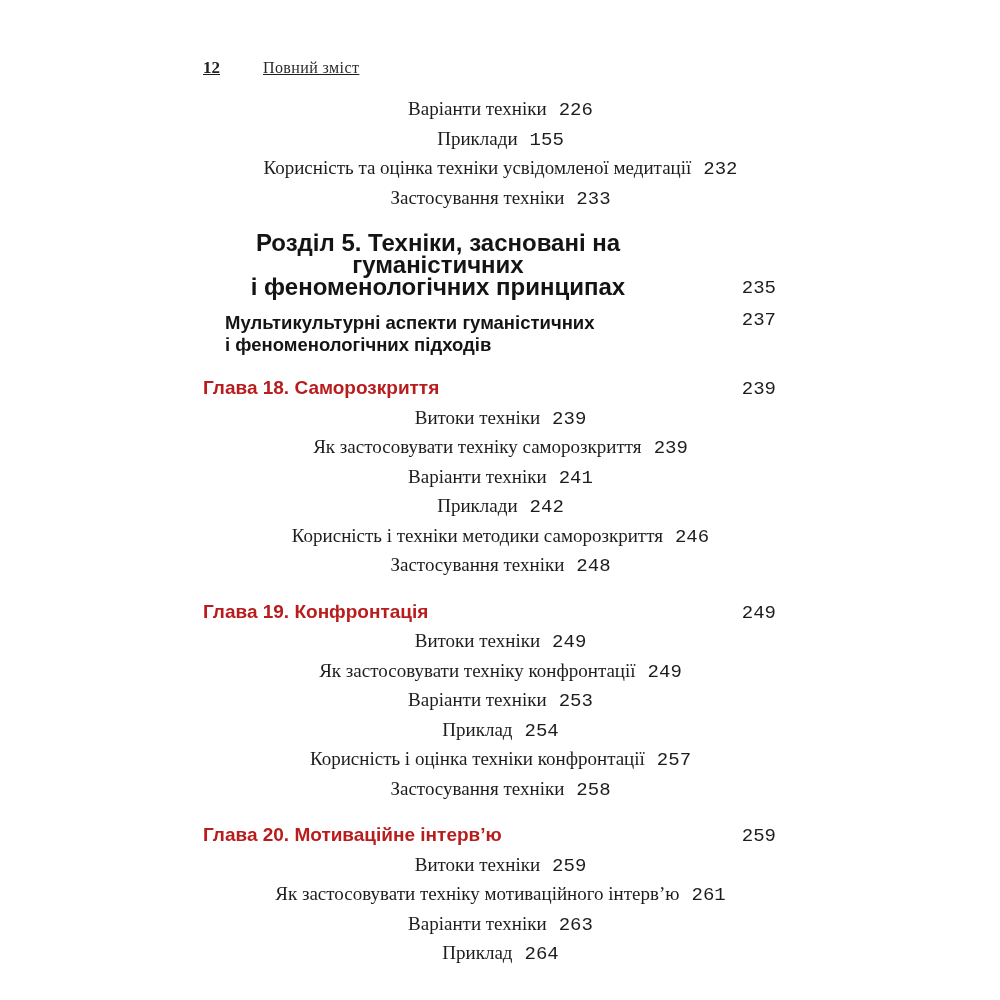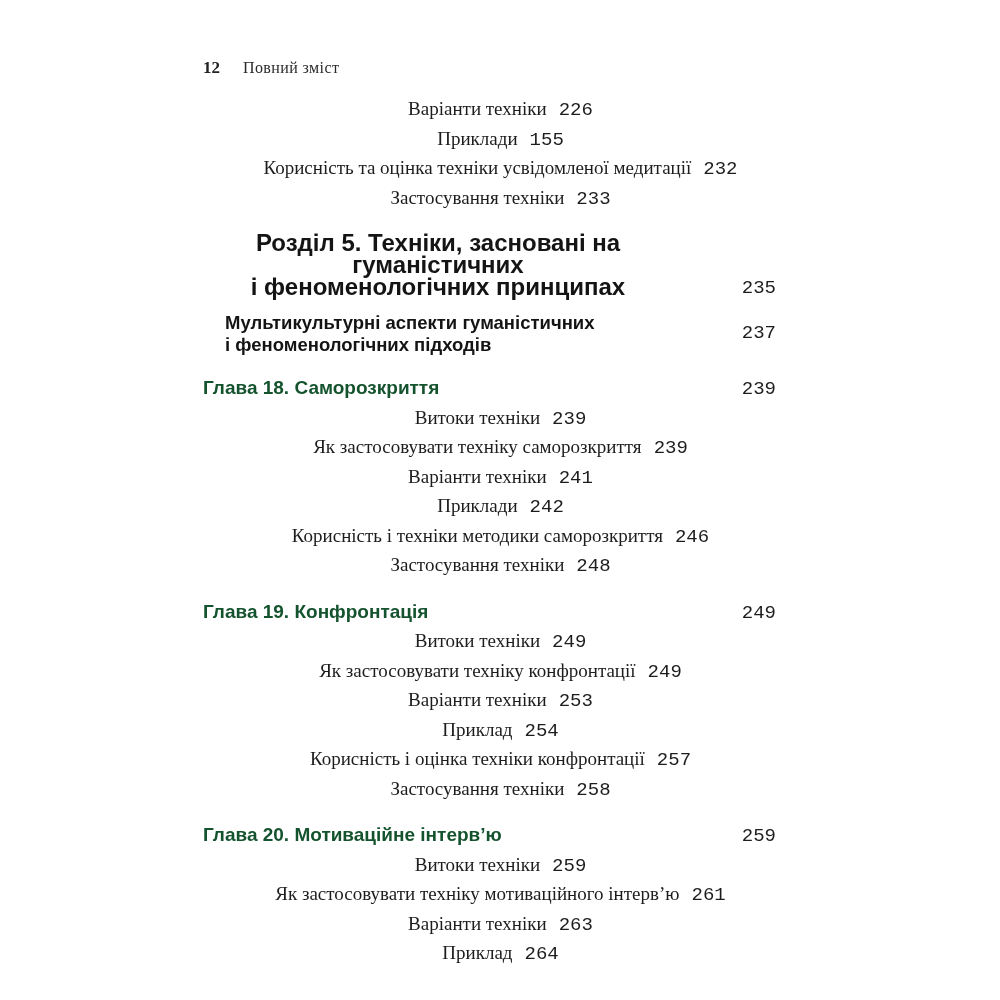"12" .running-head { gap: 23px -> 43px; text-decoration: none -> underline }
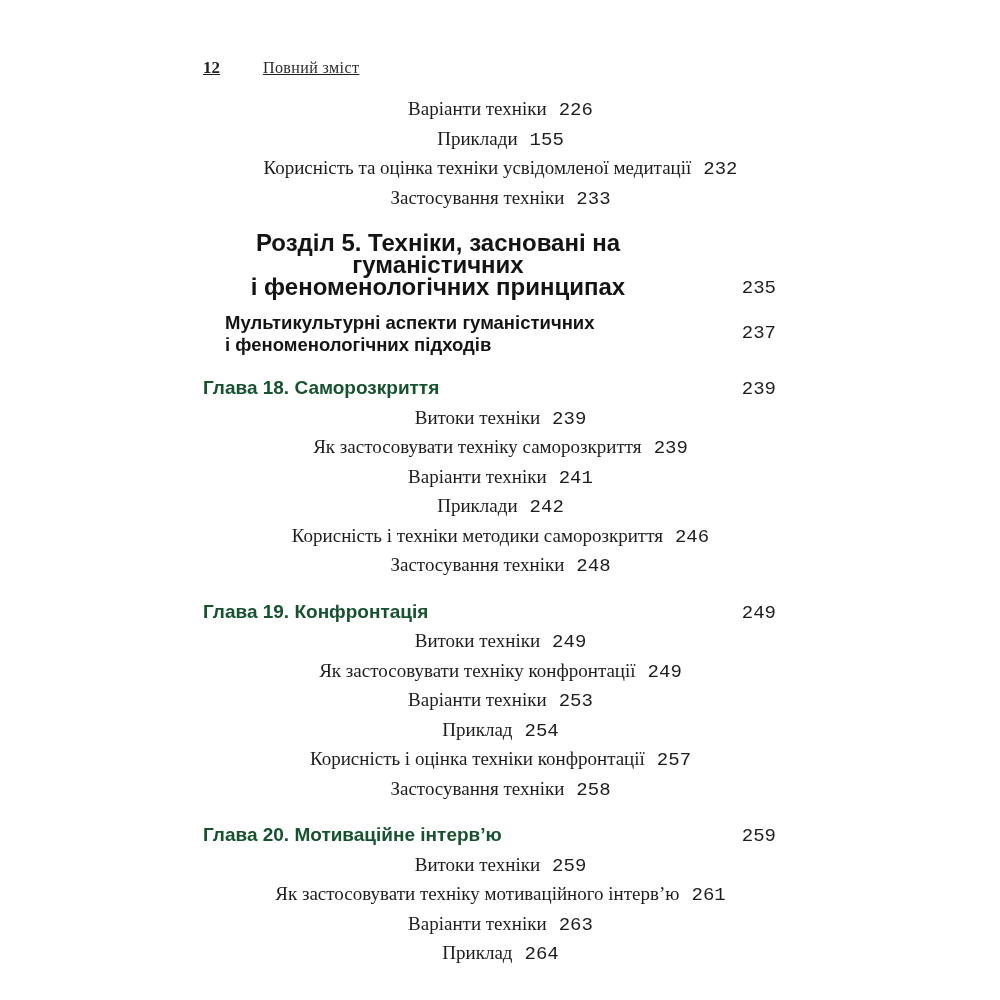"Мультикультурні аспекти гуманістичних" .row-section { align-items: center -> flex-start }
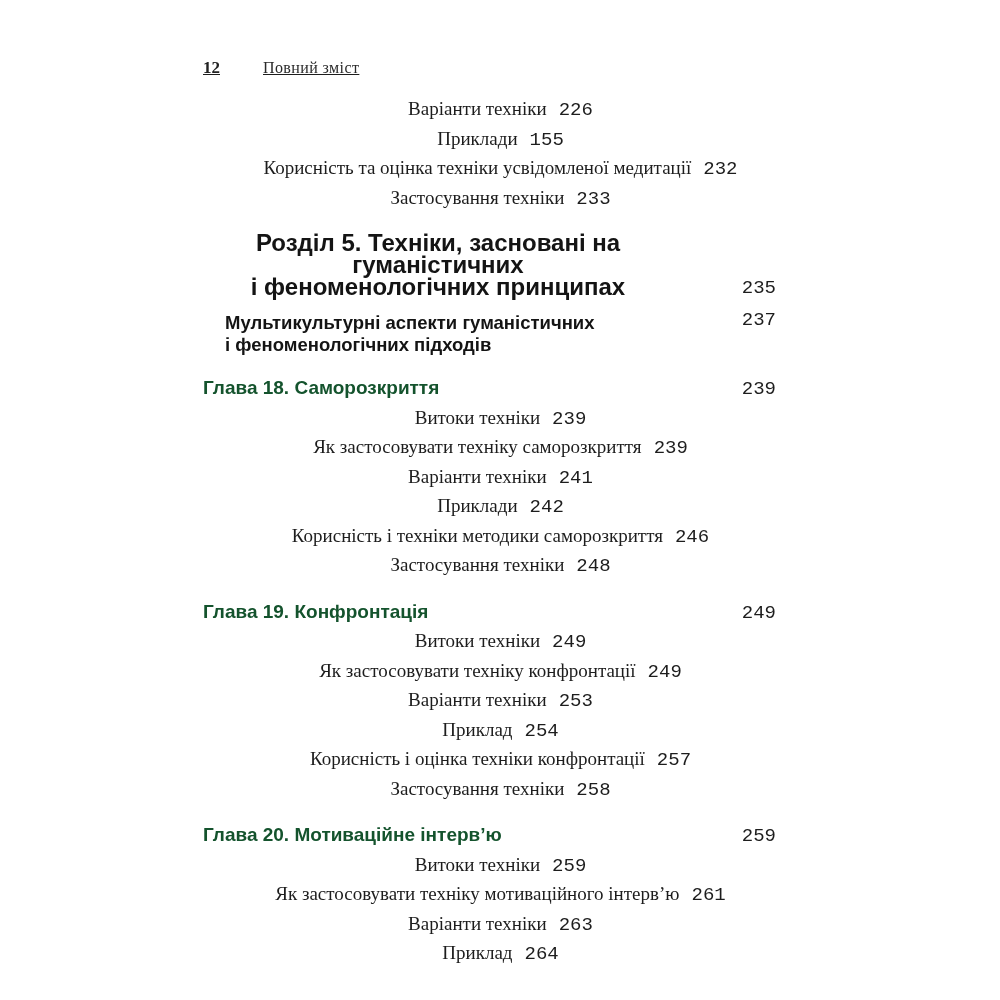"Глава 18. Саморозкриття" .row-chapter .entry-text { color: #14532d -> #b91c1c }
